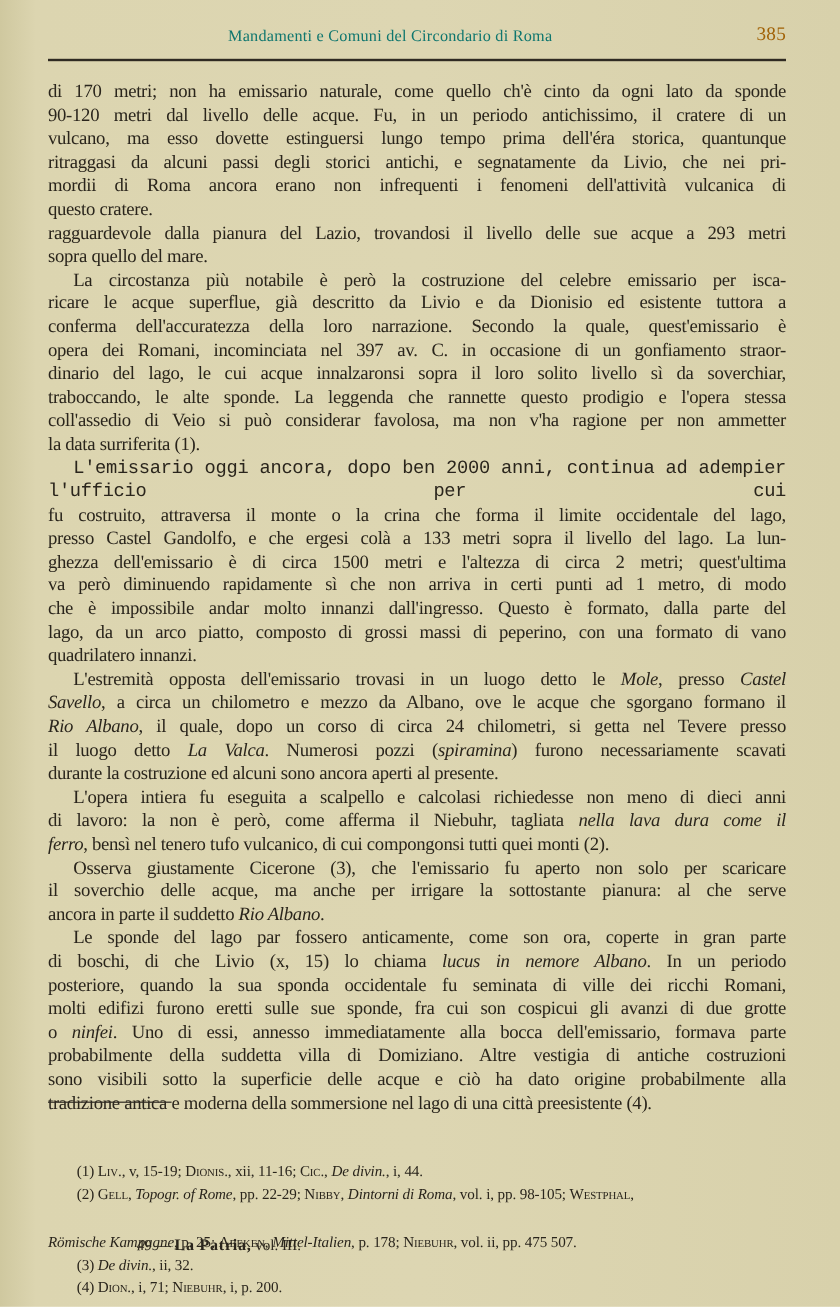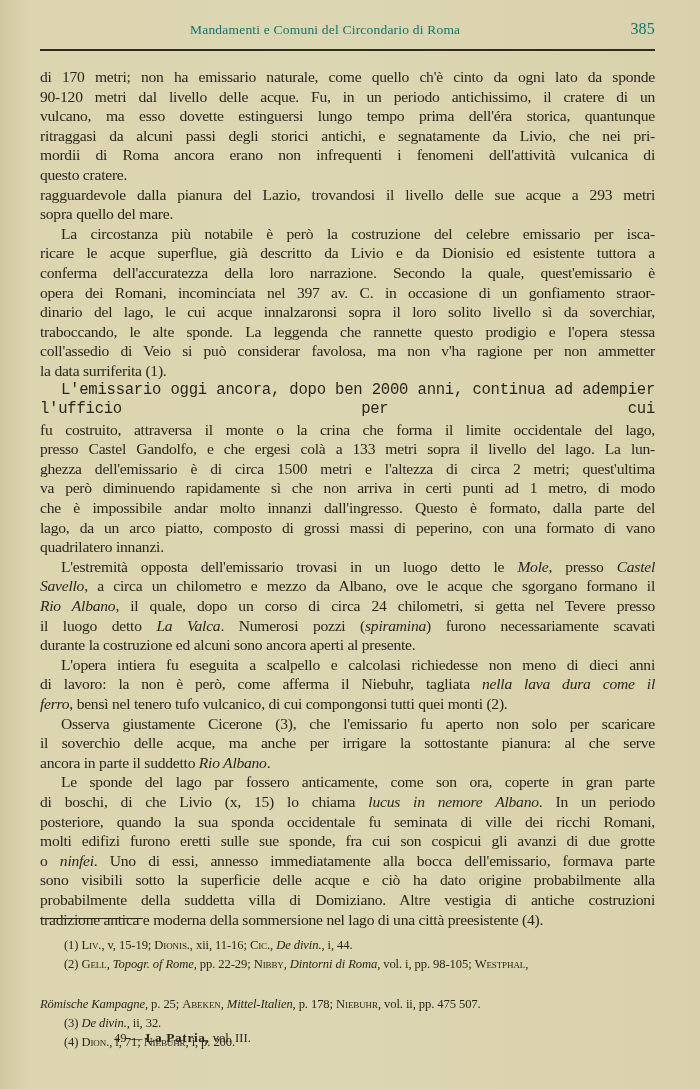"385" .header .pagenum { color: #0f766e -> #a16207 }
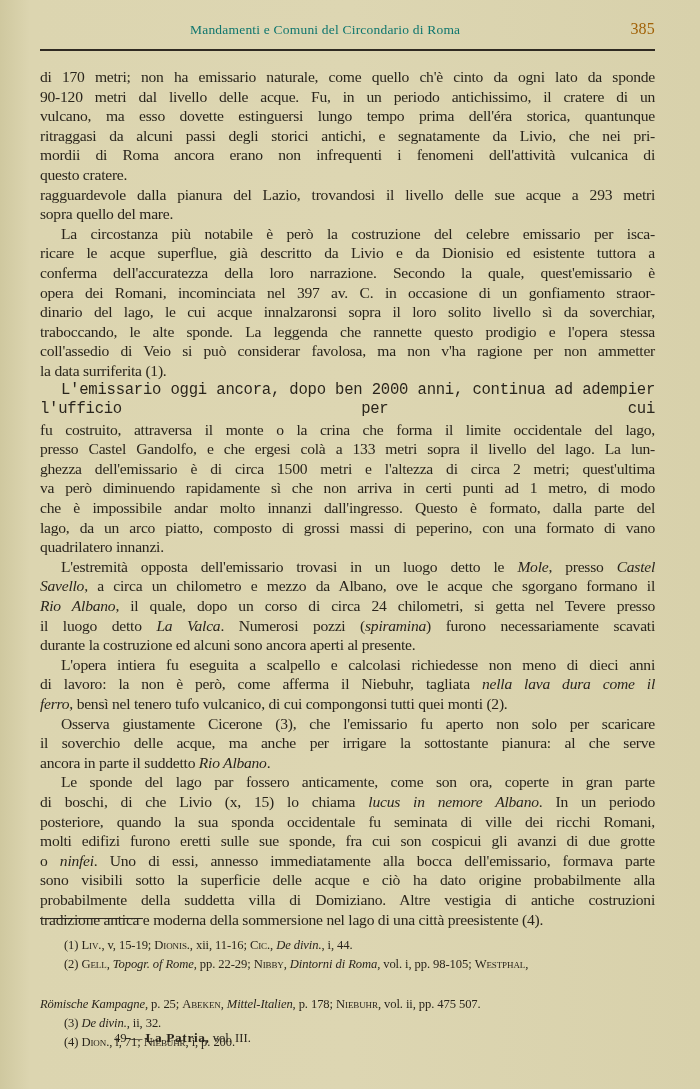"sono visibili sotto la superficie" span.ln { order: before "probabilmente della suddetta villa di" -> after "probabilmente della suddetta villa di" }
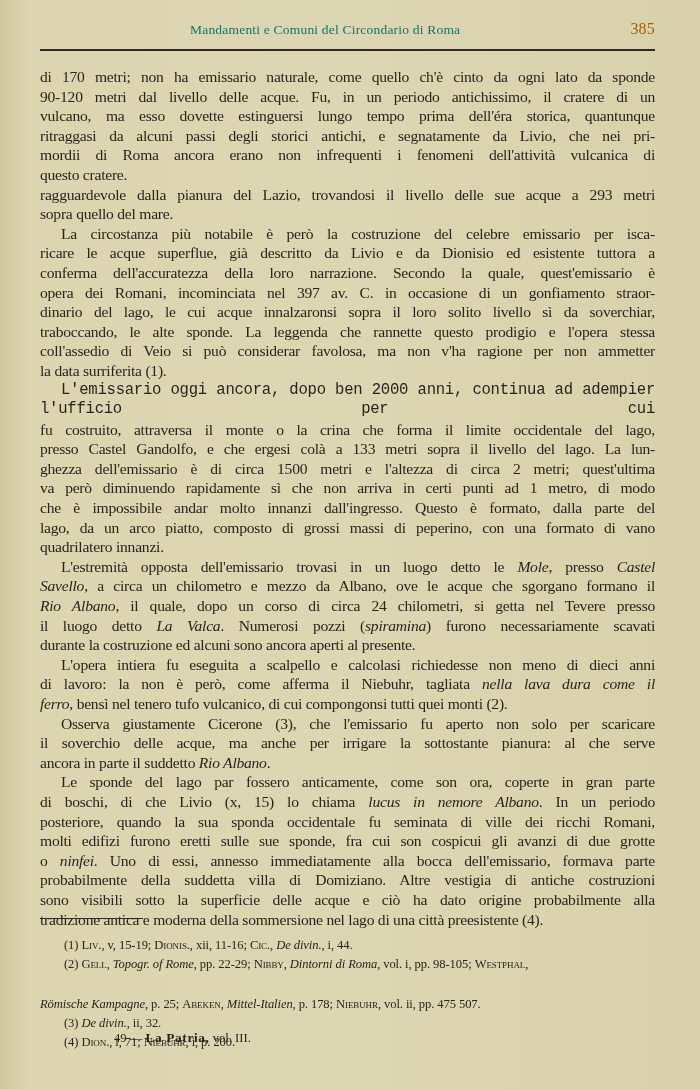"(1) Liv., v, 15-19; Dionis.," span.ln { margin-top: none -> 31px }
